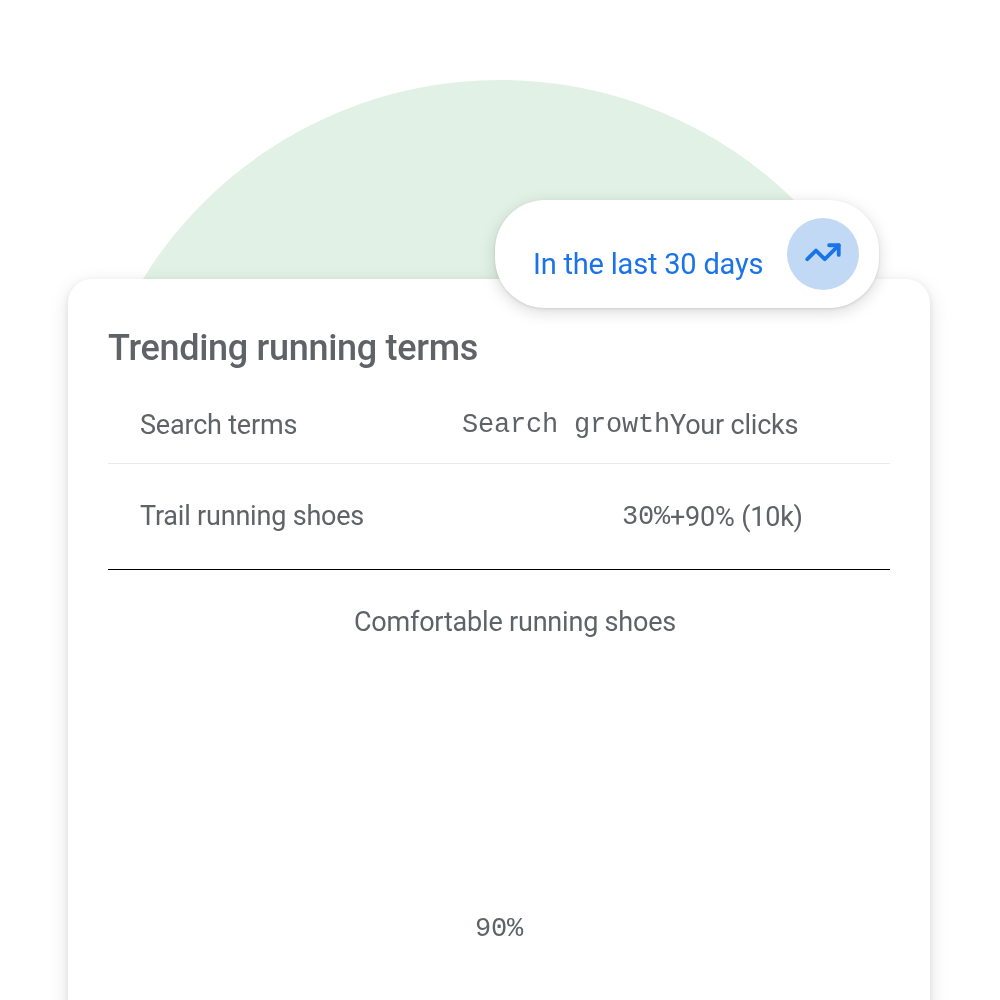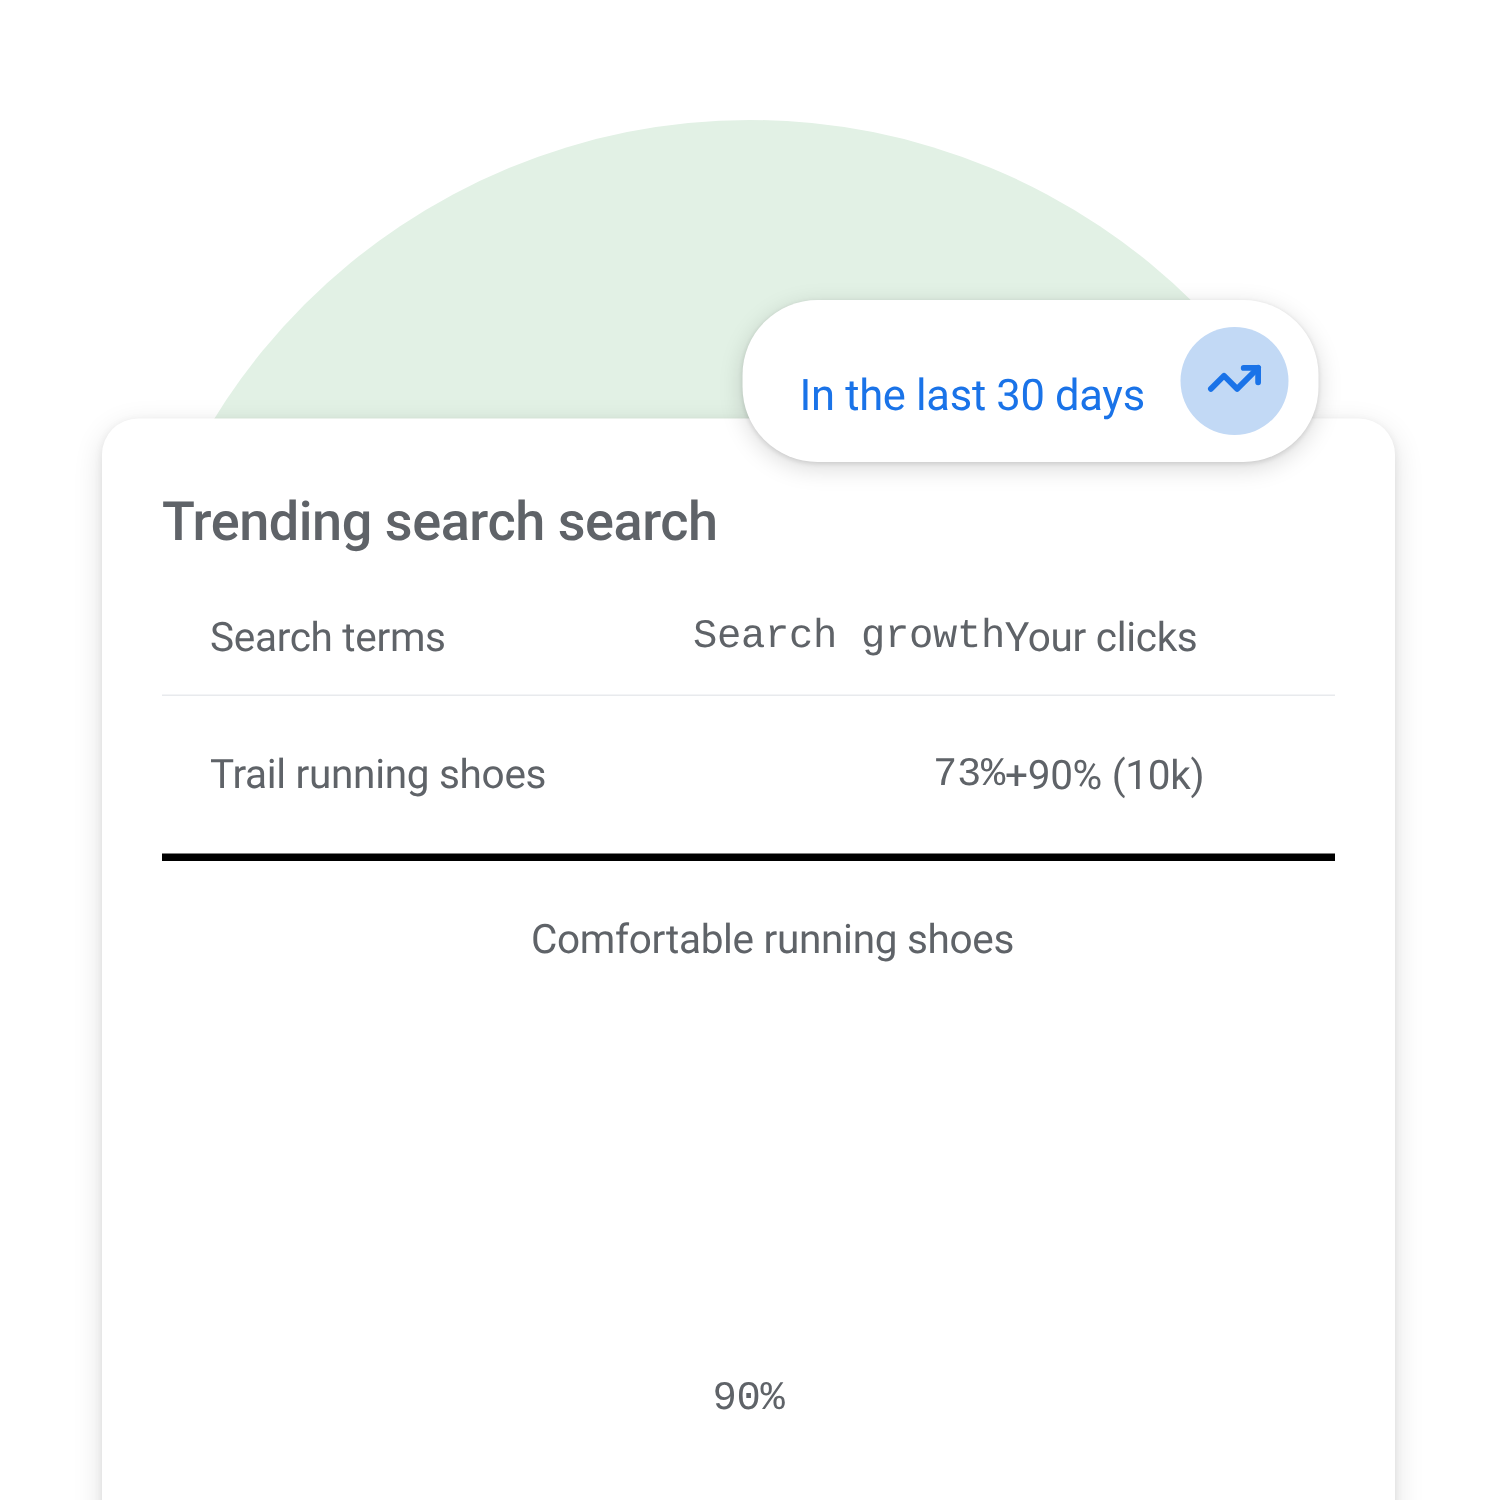"Trending search search" h2.card-title { text: search search -> running terms }
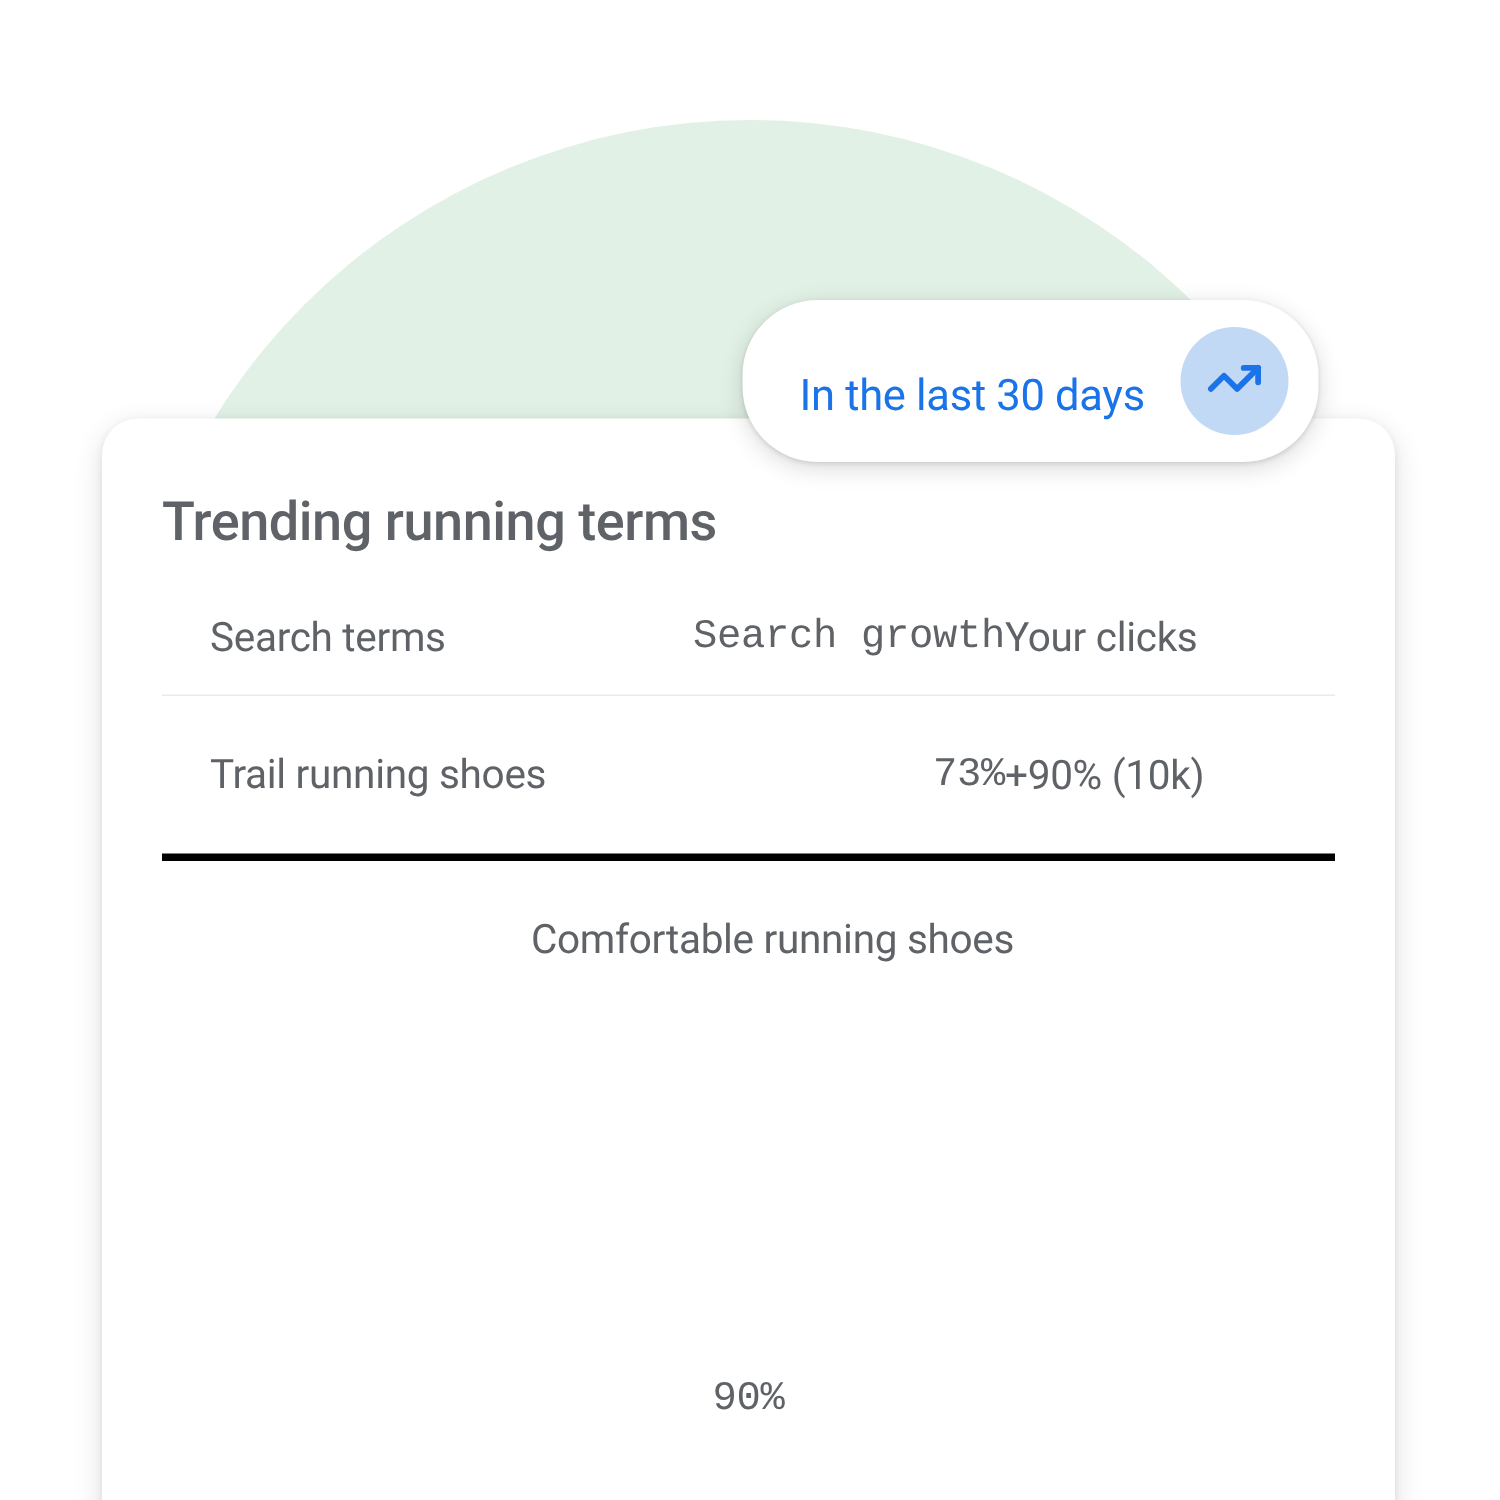"Trail running shoes" .table-row { border-bottom: 5px solid #000000 -> 1px solid #000000 }
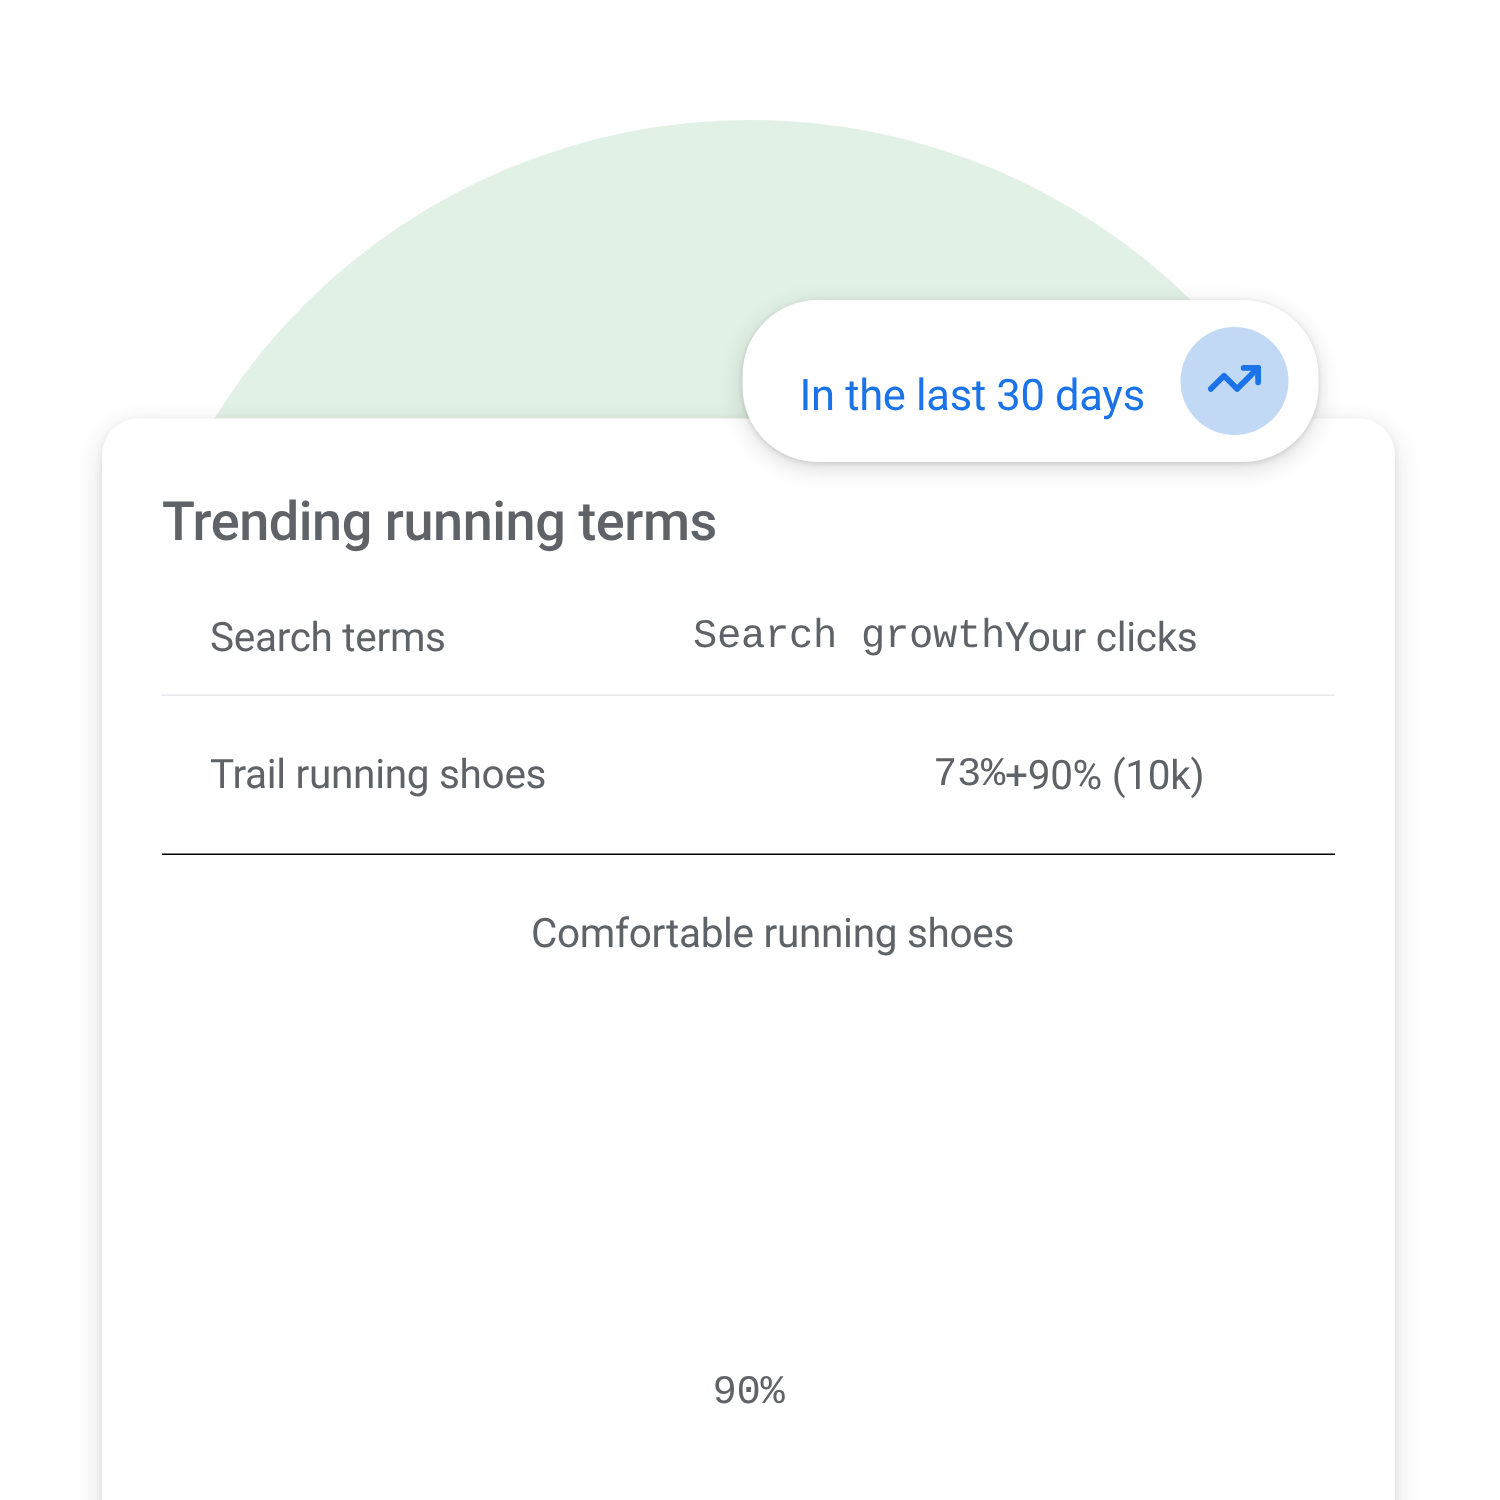"73%" div.col-growth { text: 73% -> 30% }
